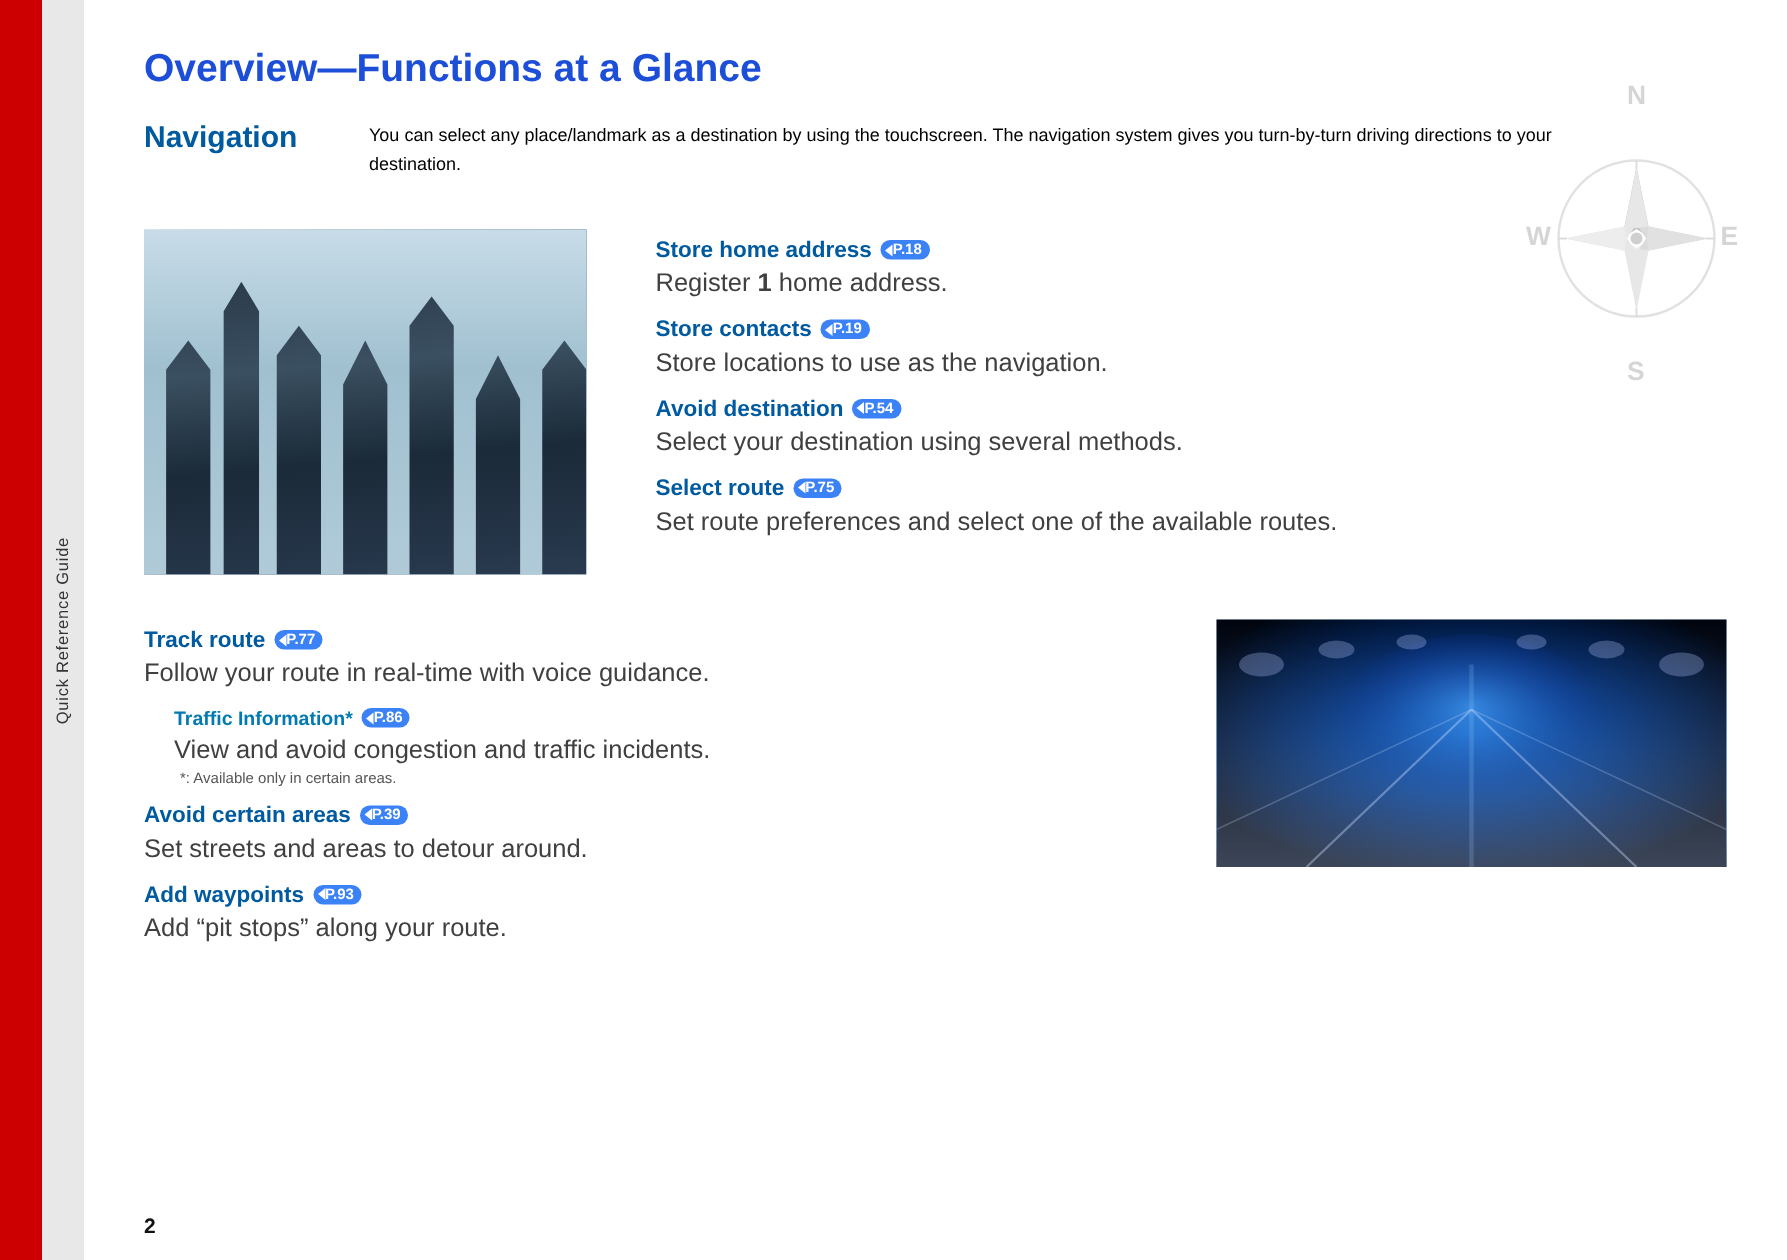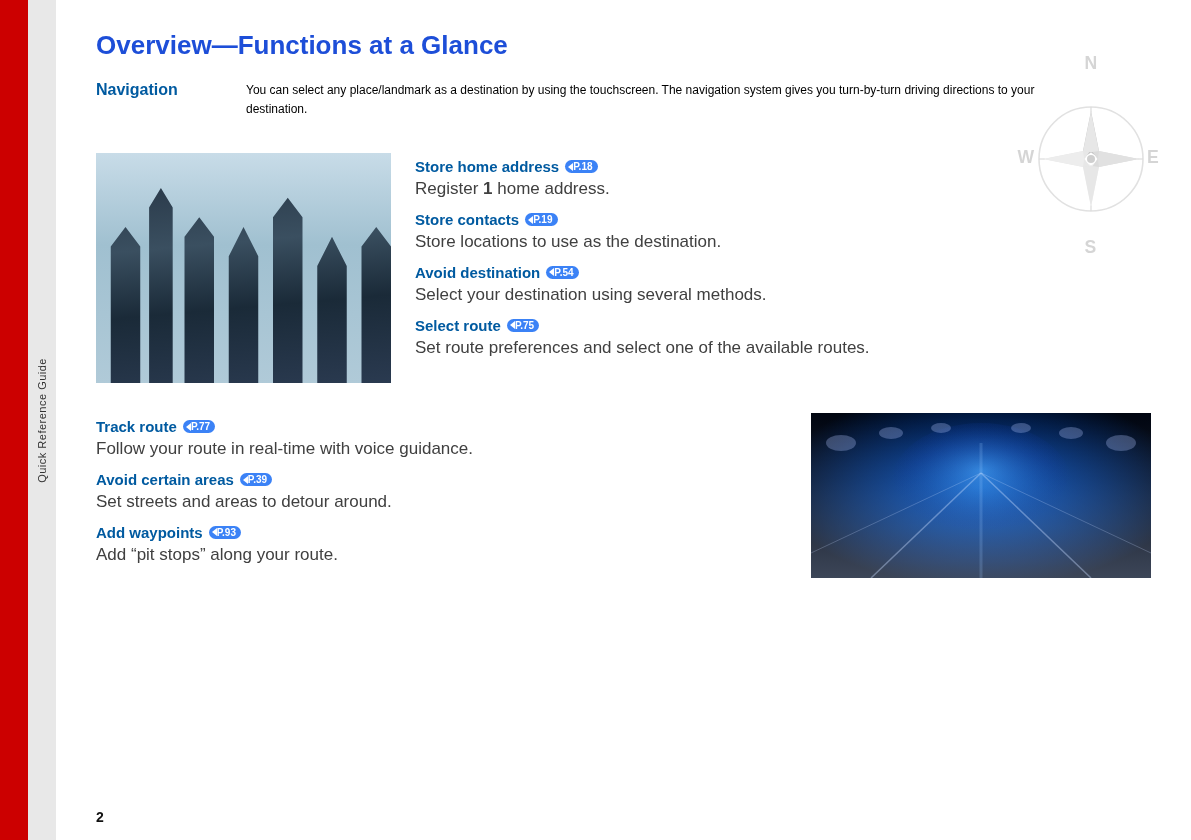"Navigation" .section-header { font-size: 16px -> 20px }
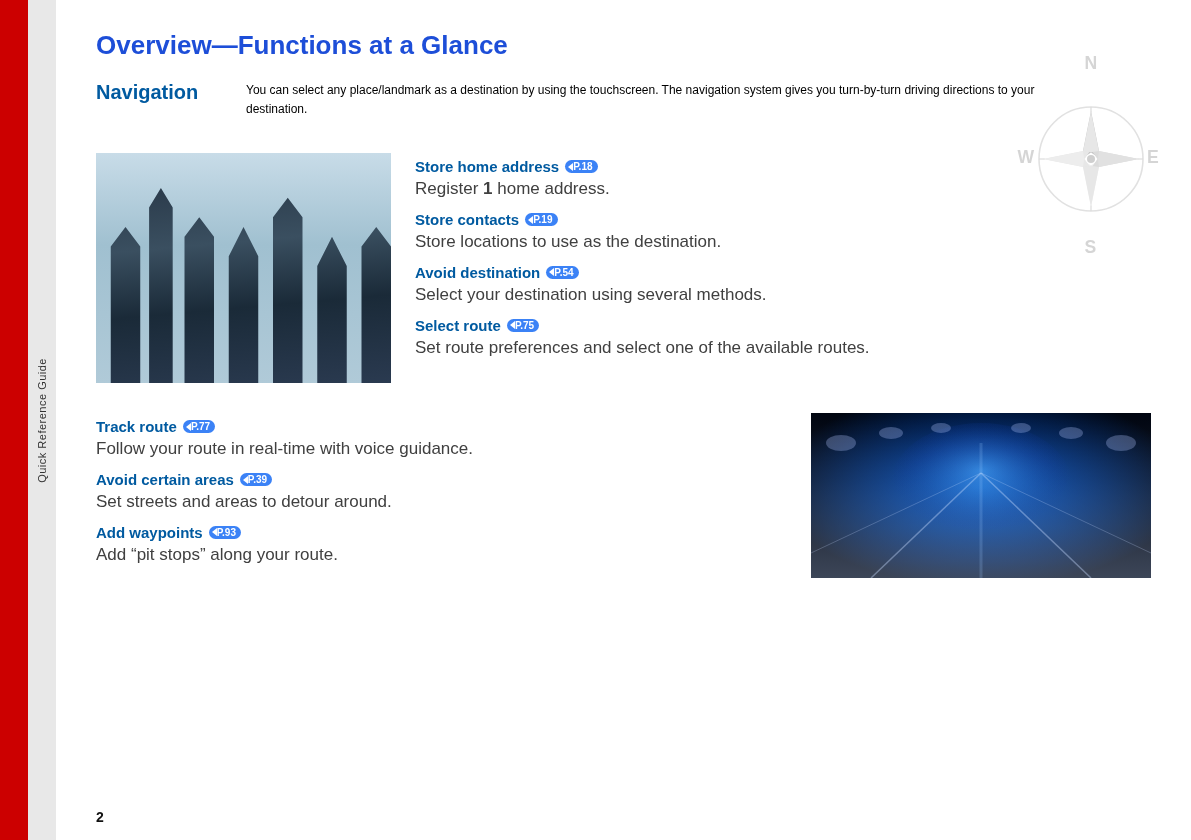"Store home address" .top-section { gap: 24px -> 46px }
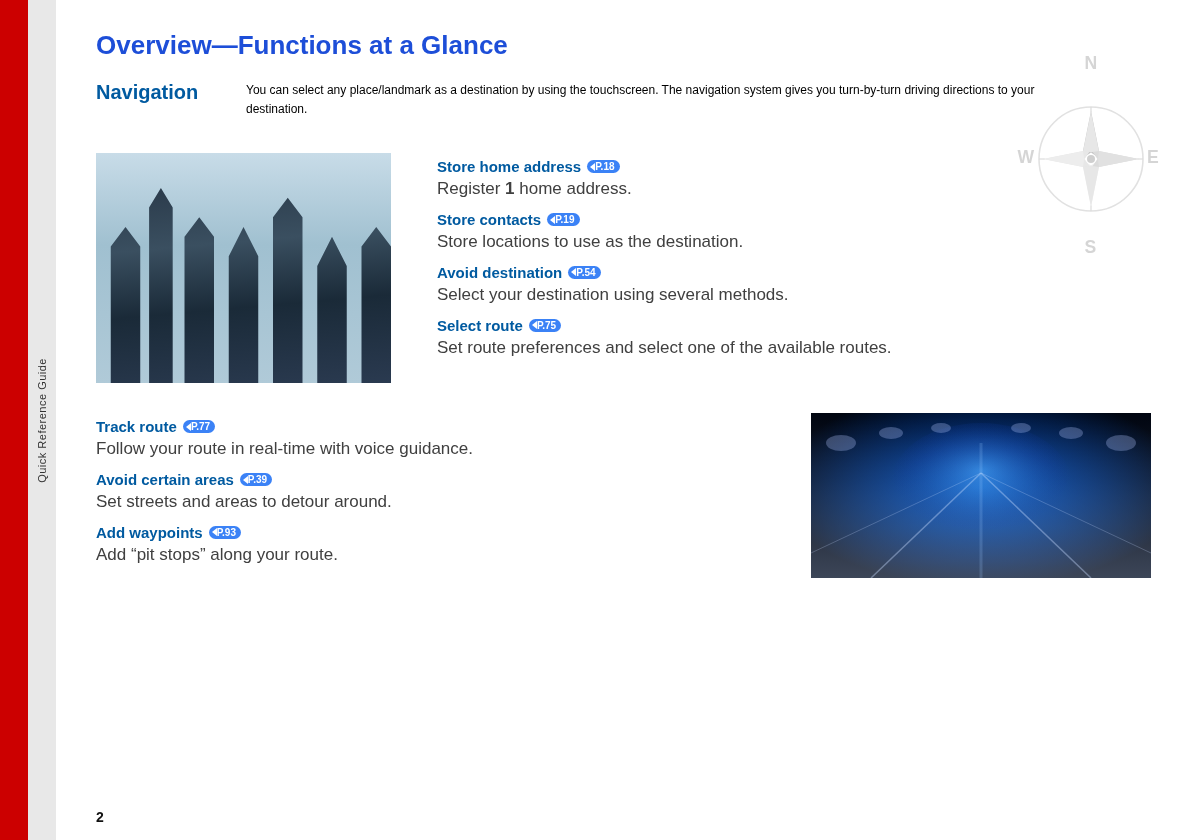"Store locations to use as" p.feature-desc { text: destination -> navigation }
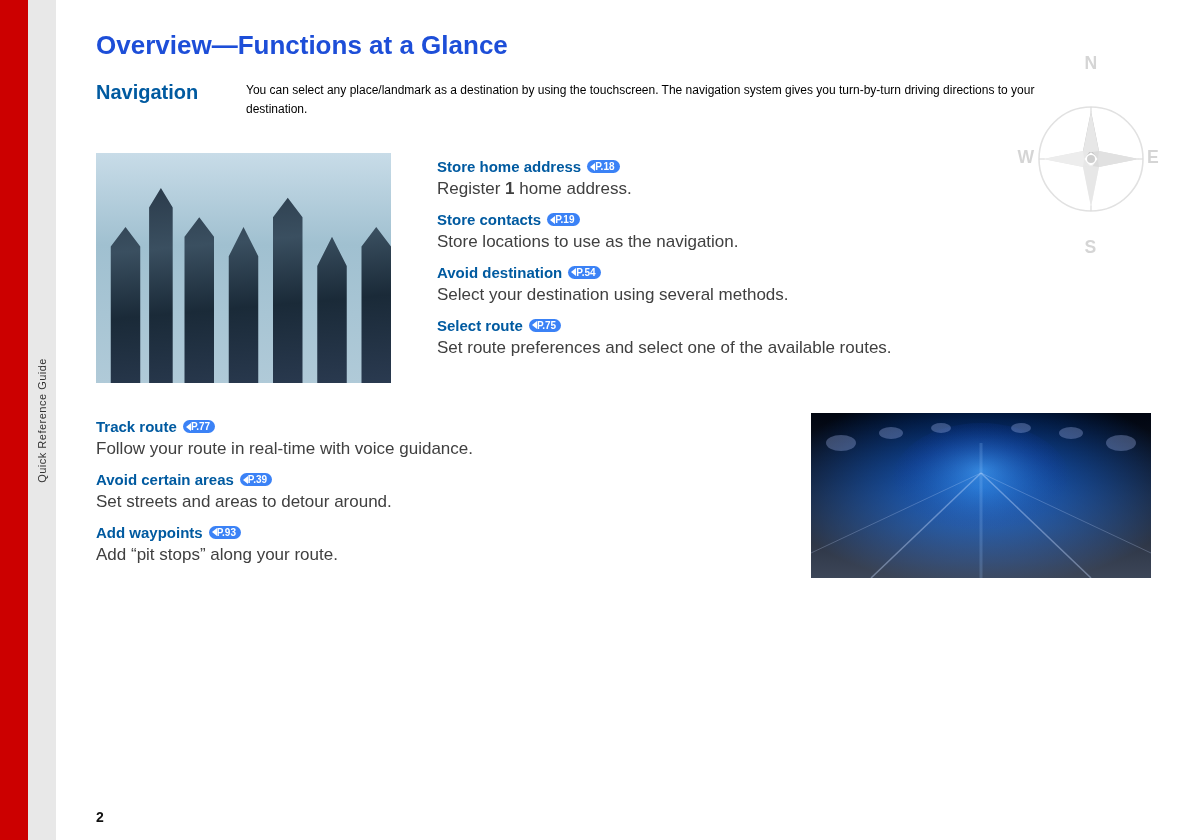"Traffic Information*" div.traffic-sub { html: none -> <div> <div> <span>Traffic Information*</span> <span>P.86</span> </div> <p>View and avoid congestion and traffic incidents.</p> <p>*: Available only in certain areas.</p> </div> }
